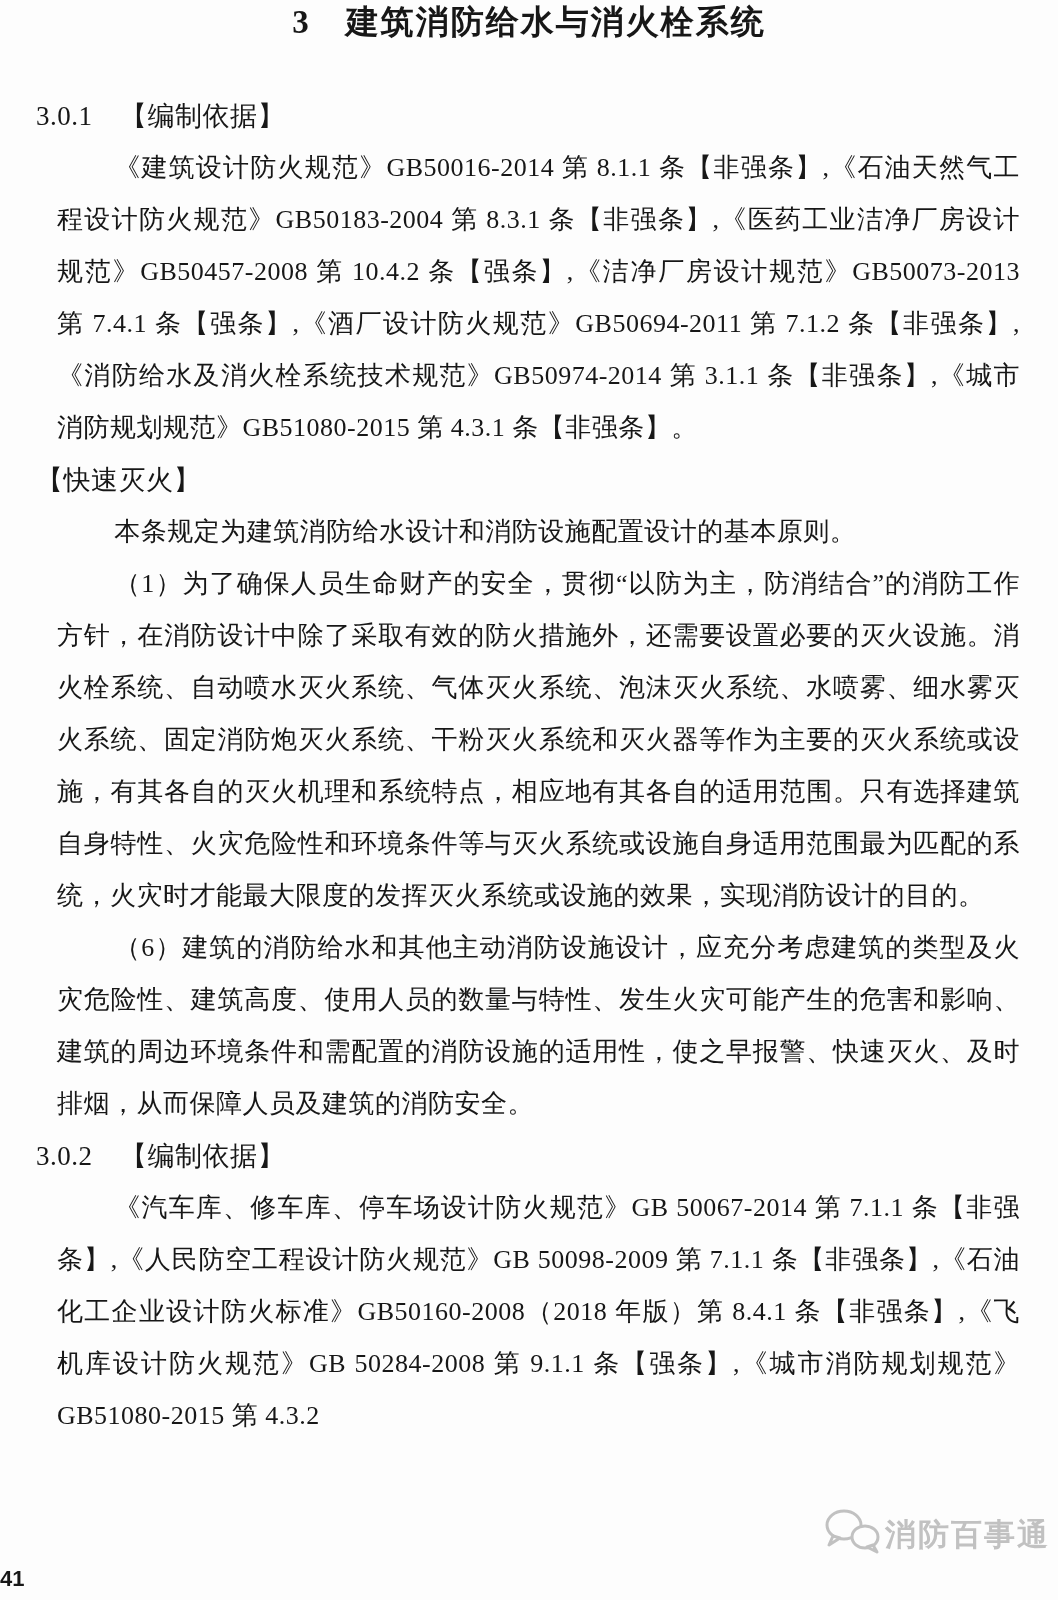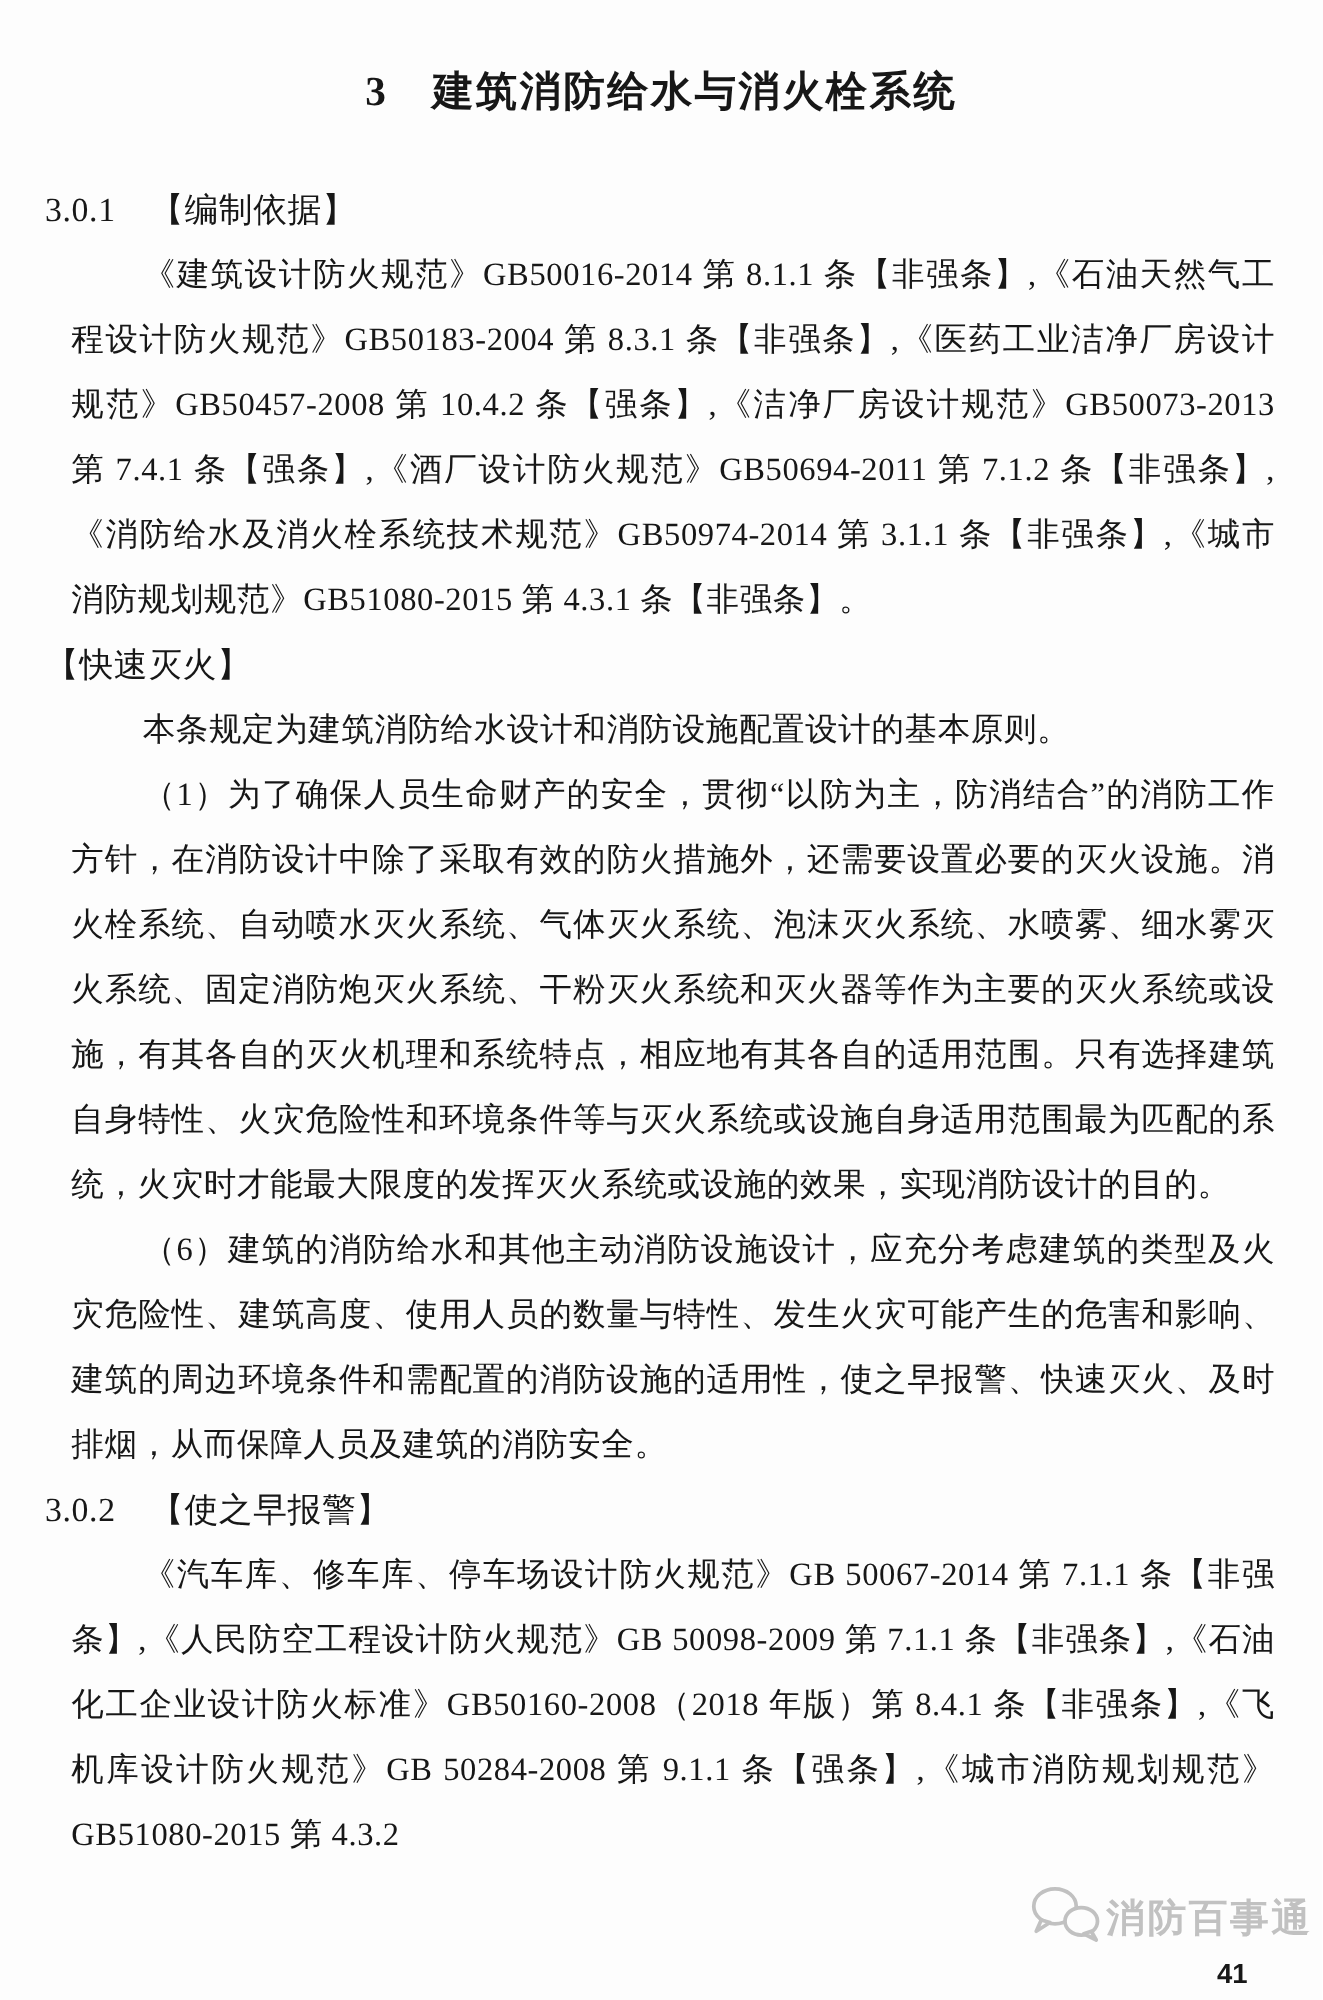"3 建筑消防给水与消火栓系统" .doc-title { padding-top: 52px -> none }
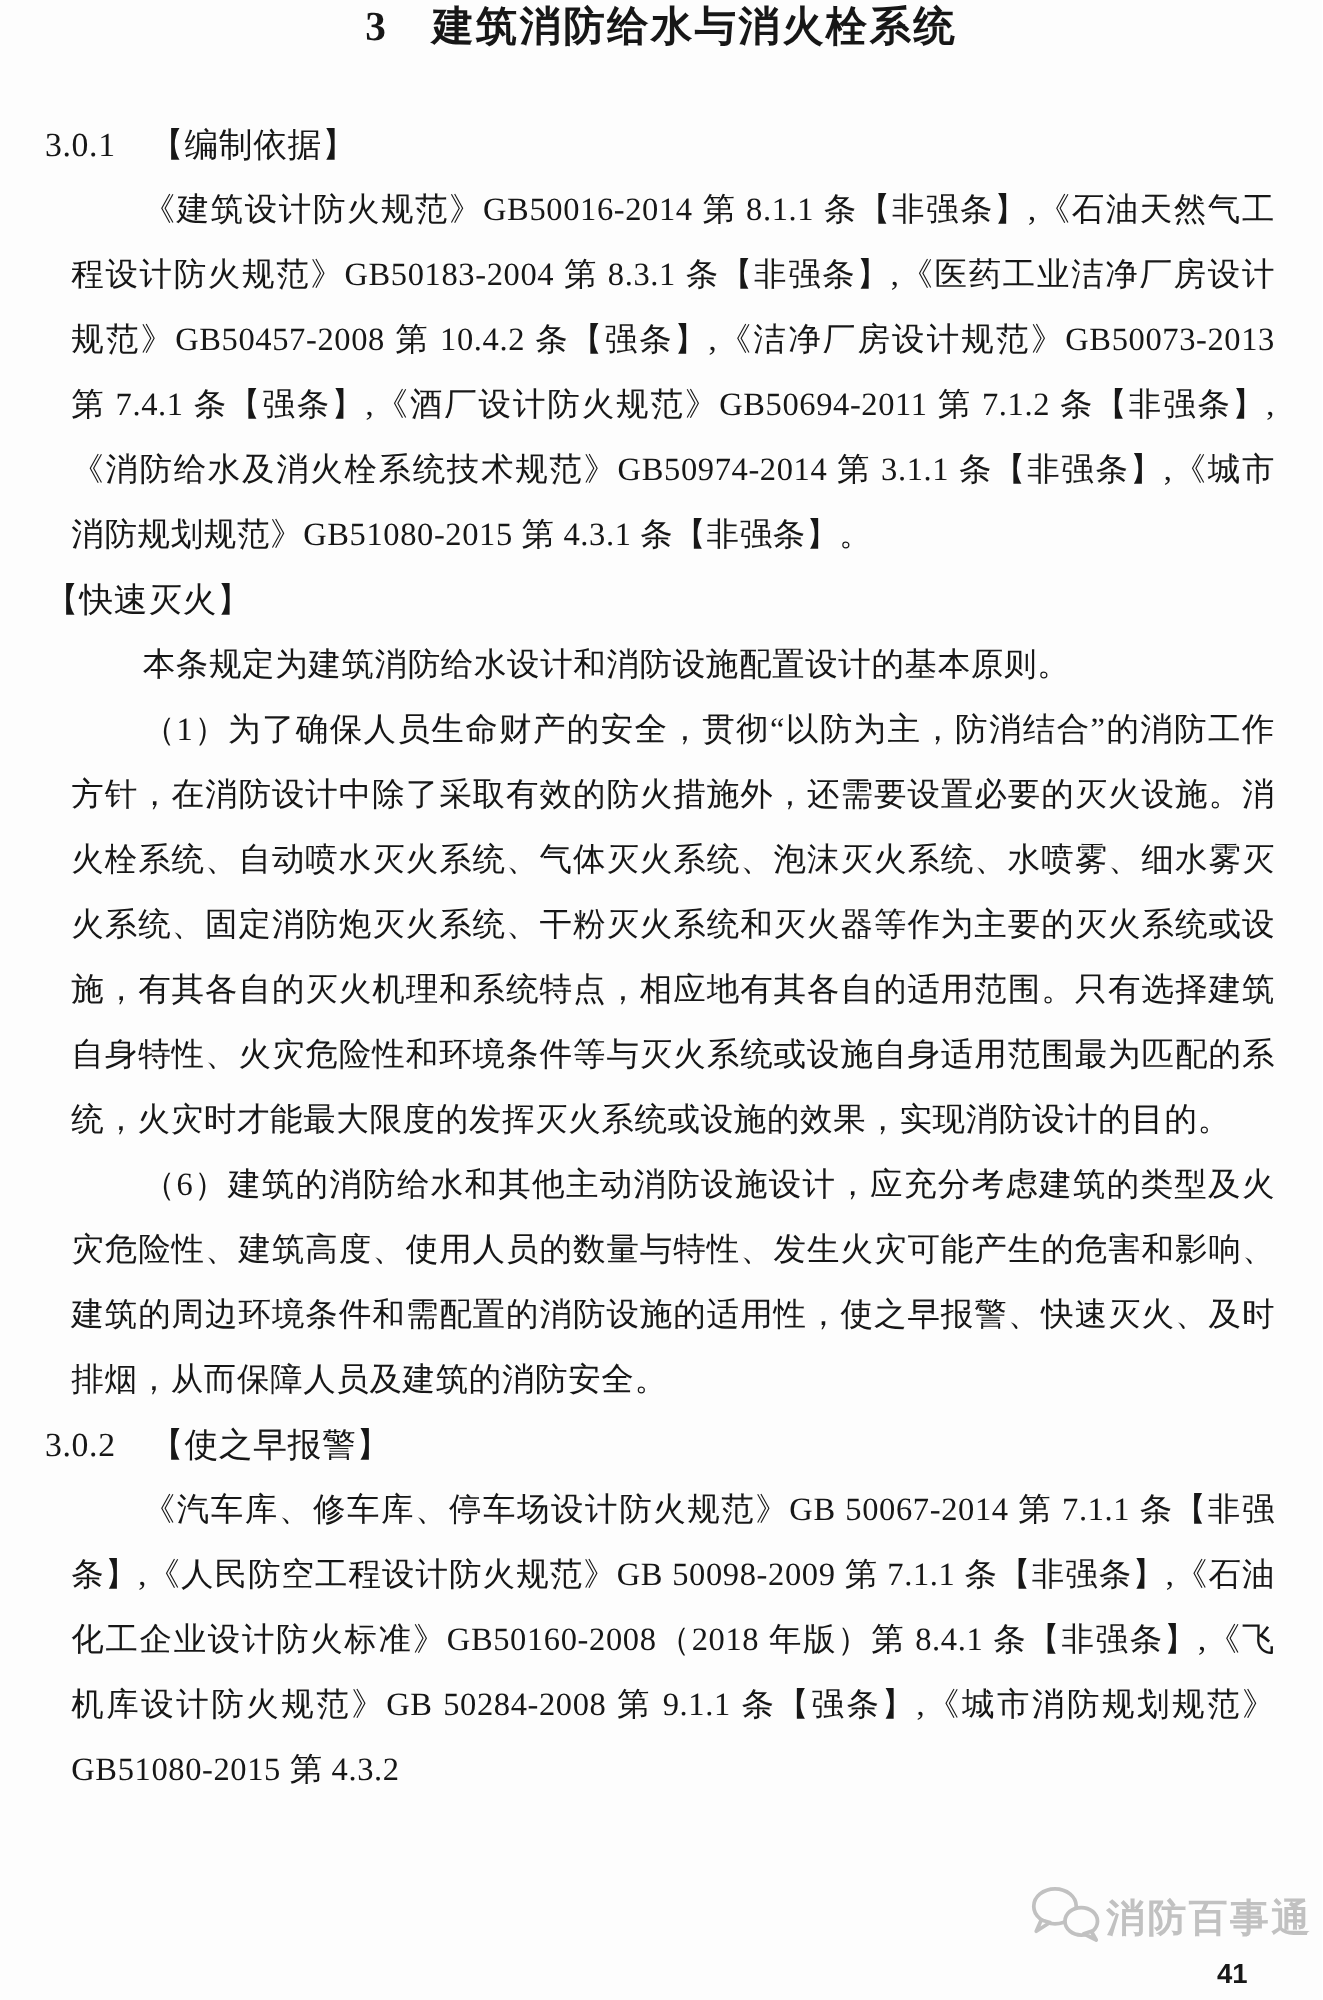"3.0.2 【使之早报警】" span.bold { text: 使之早报警 -> 编制依据 }
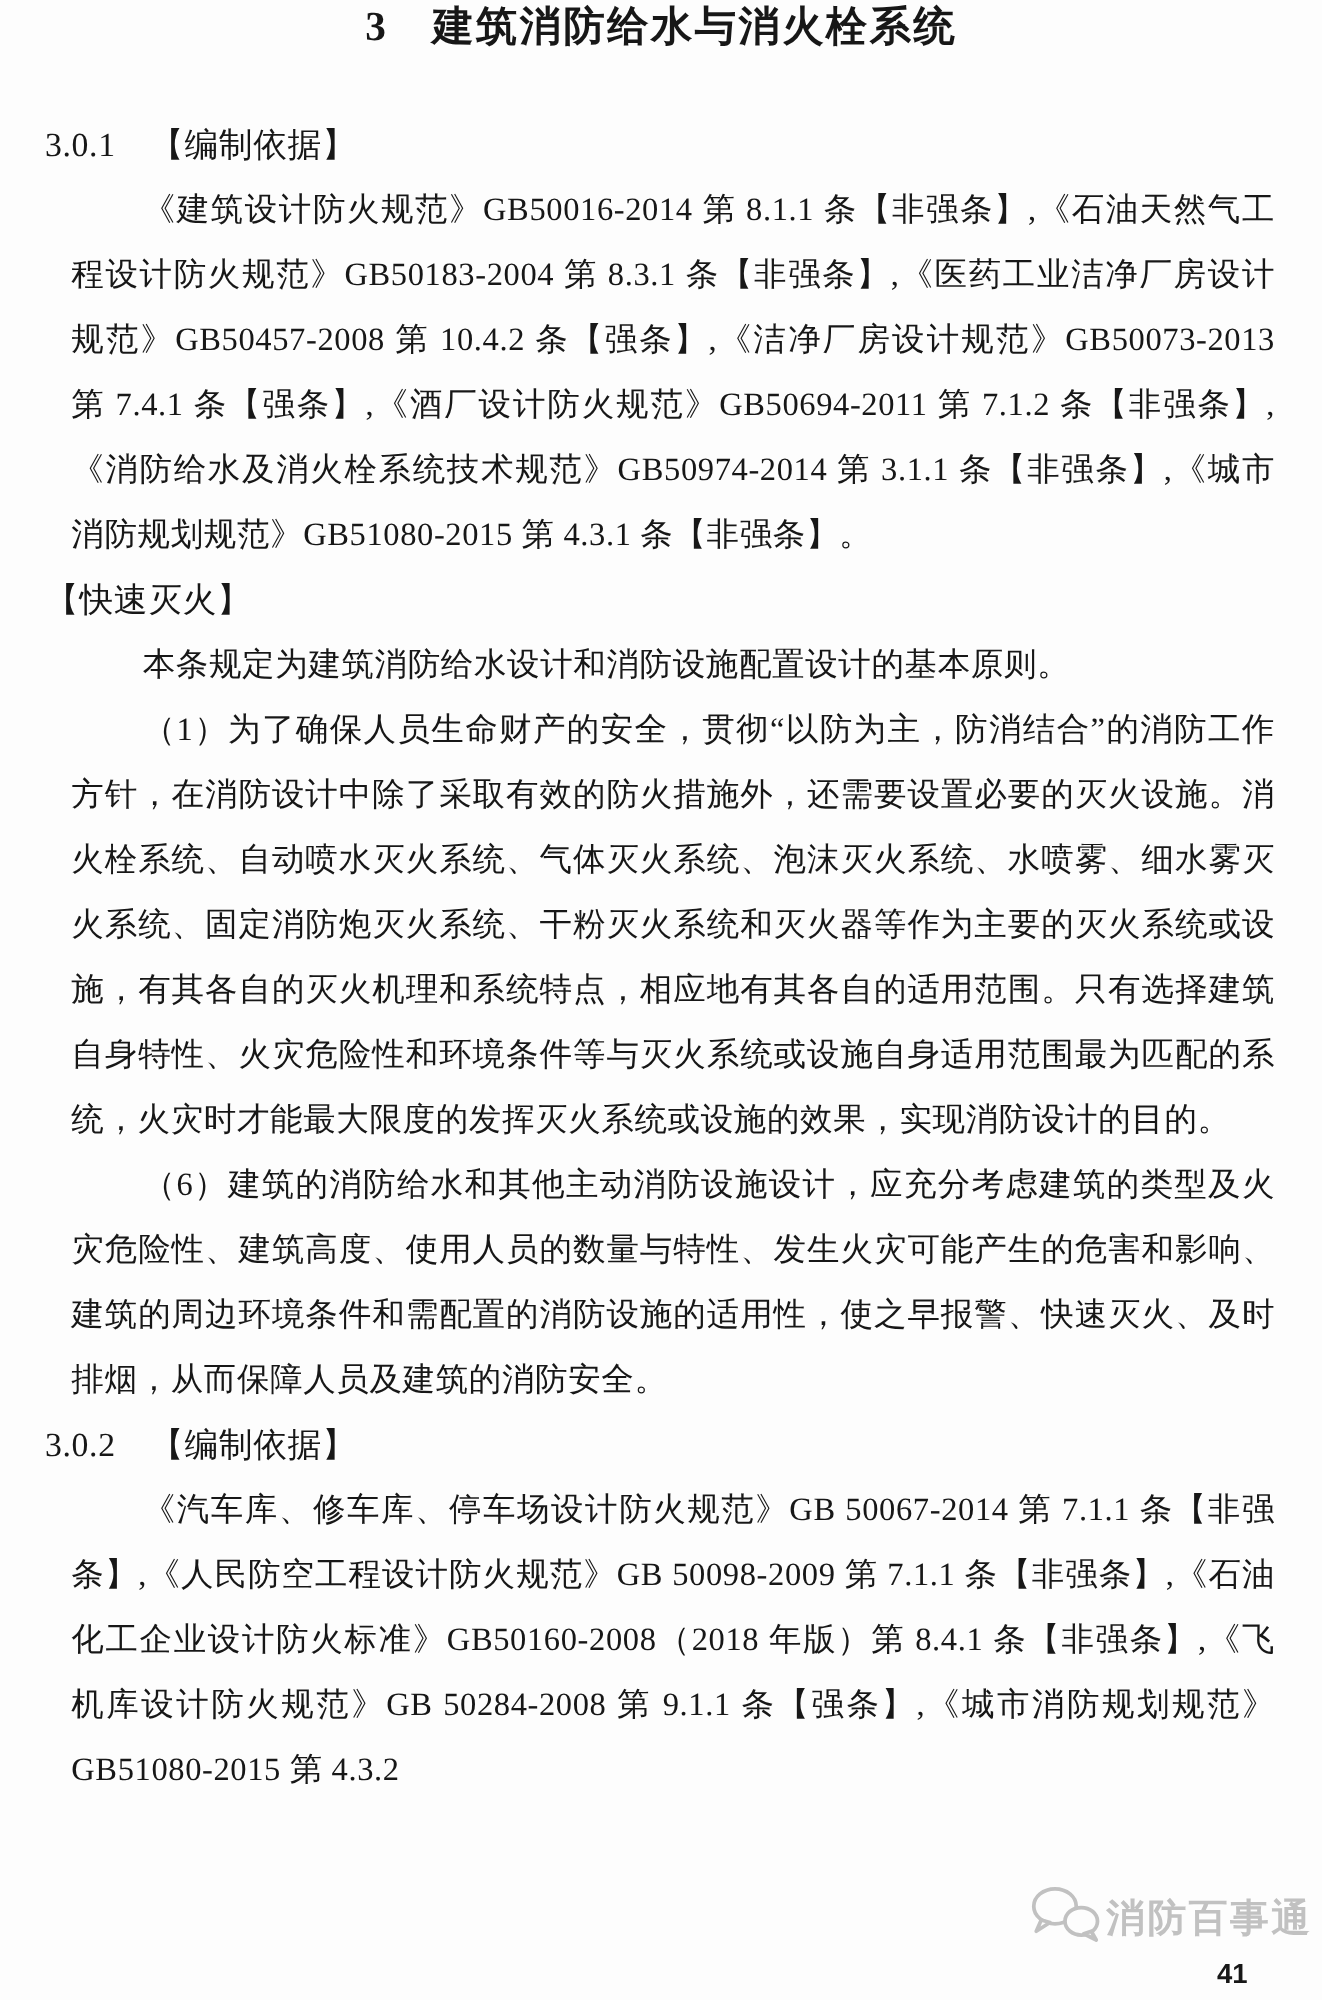"41" .page-number { text-align: right -> left }
